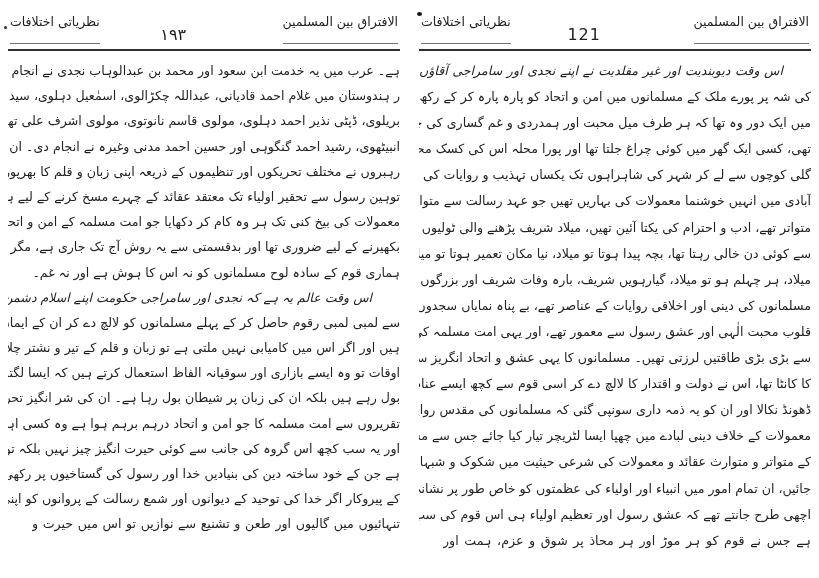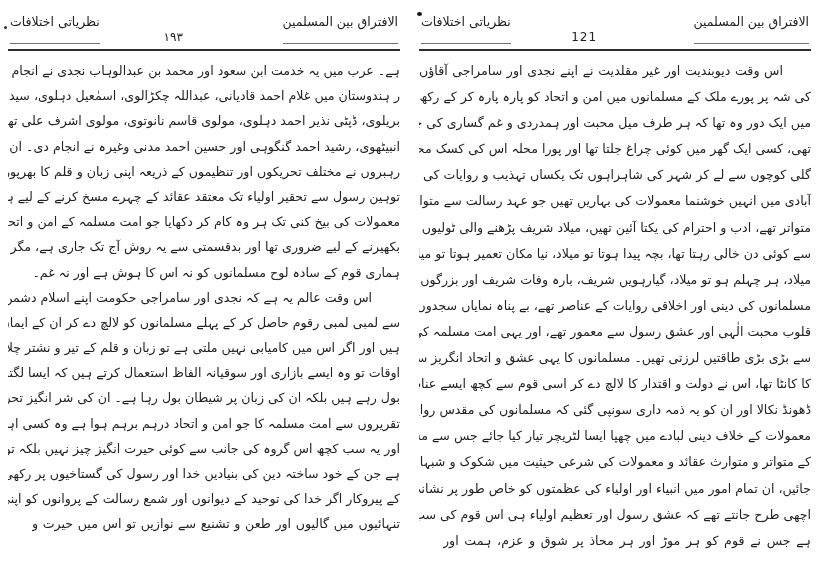"۱۹۳" .hdr-num { font-size: 12px -> 16px }
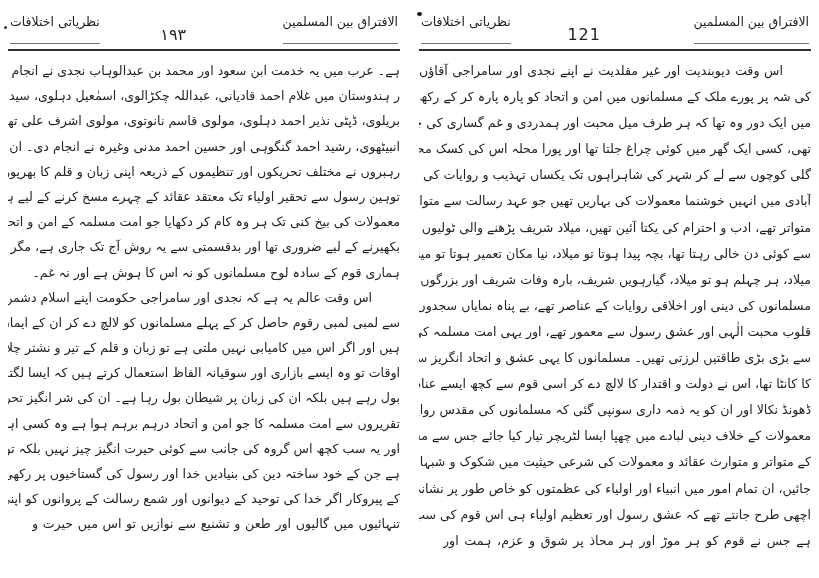"اس وقت دیوبندیت اور غیر" .line.indent { font-style: none -> italic }
